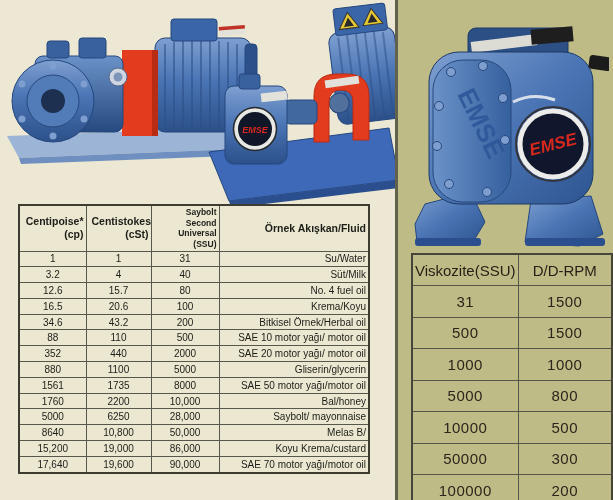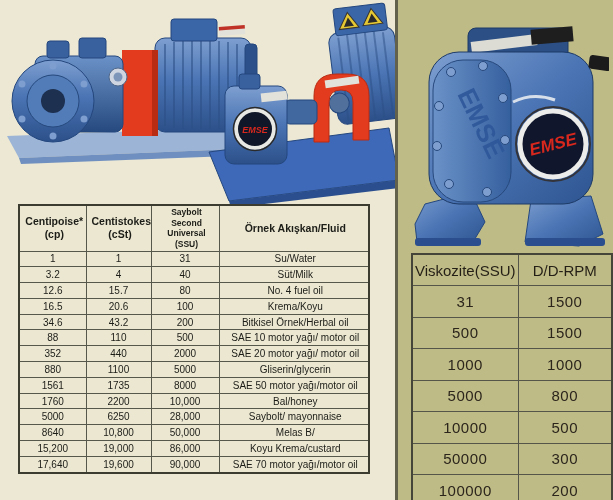"Saybolt Second" .fluid-table th { text-align: center -> right }
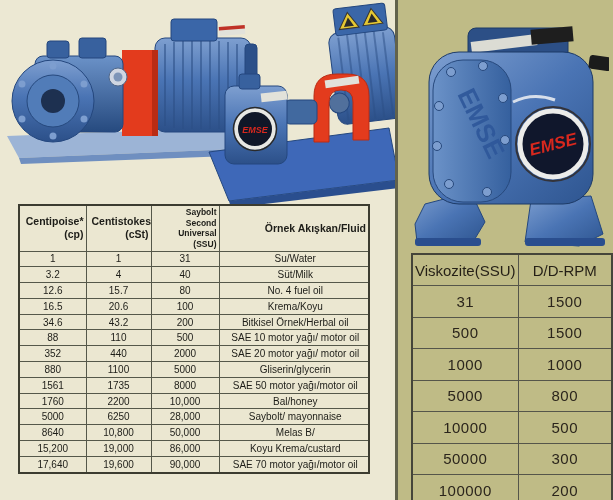"Su/Water" .fluid-table td.fluid { text-align: center -> right }
